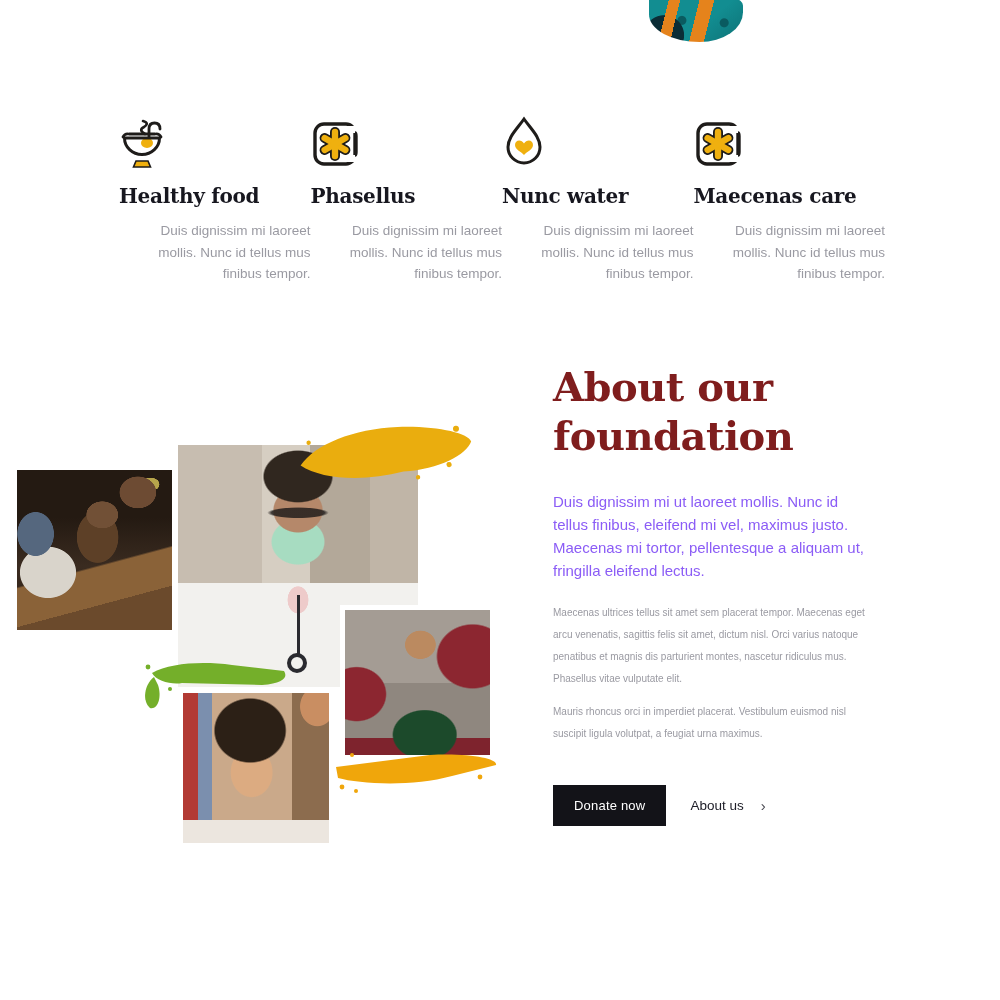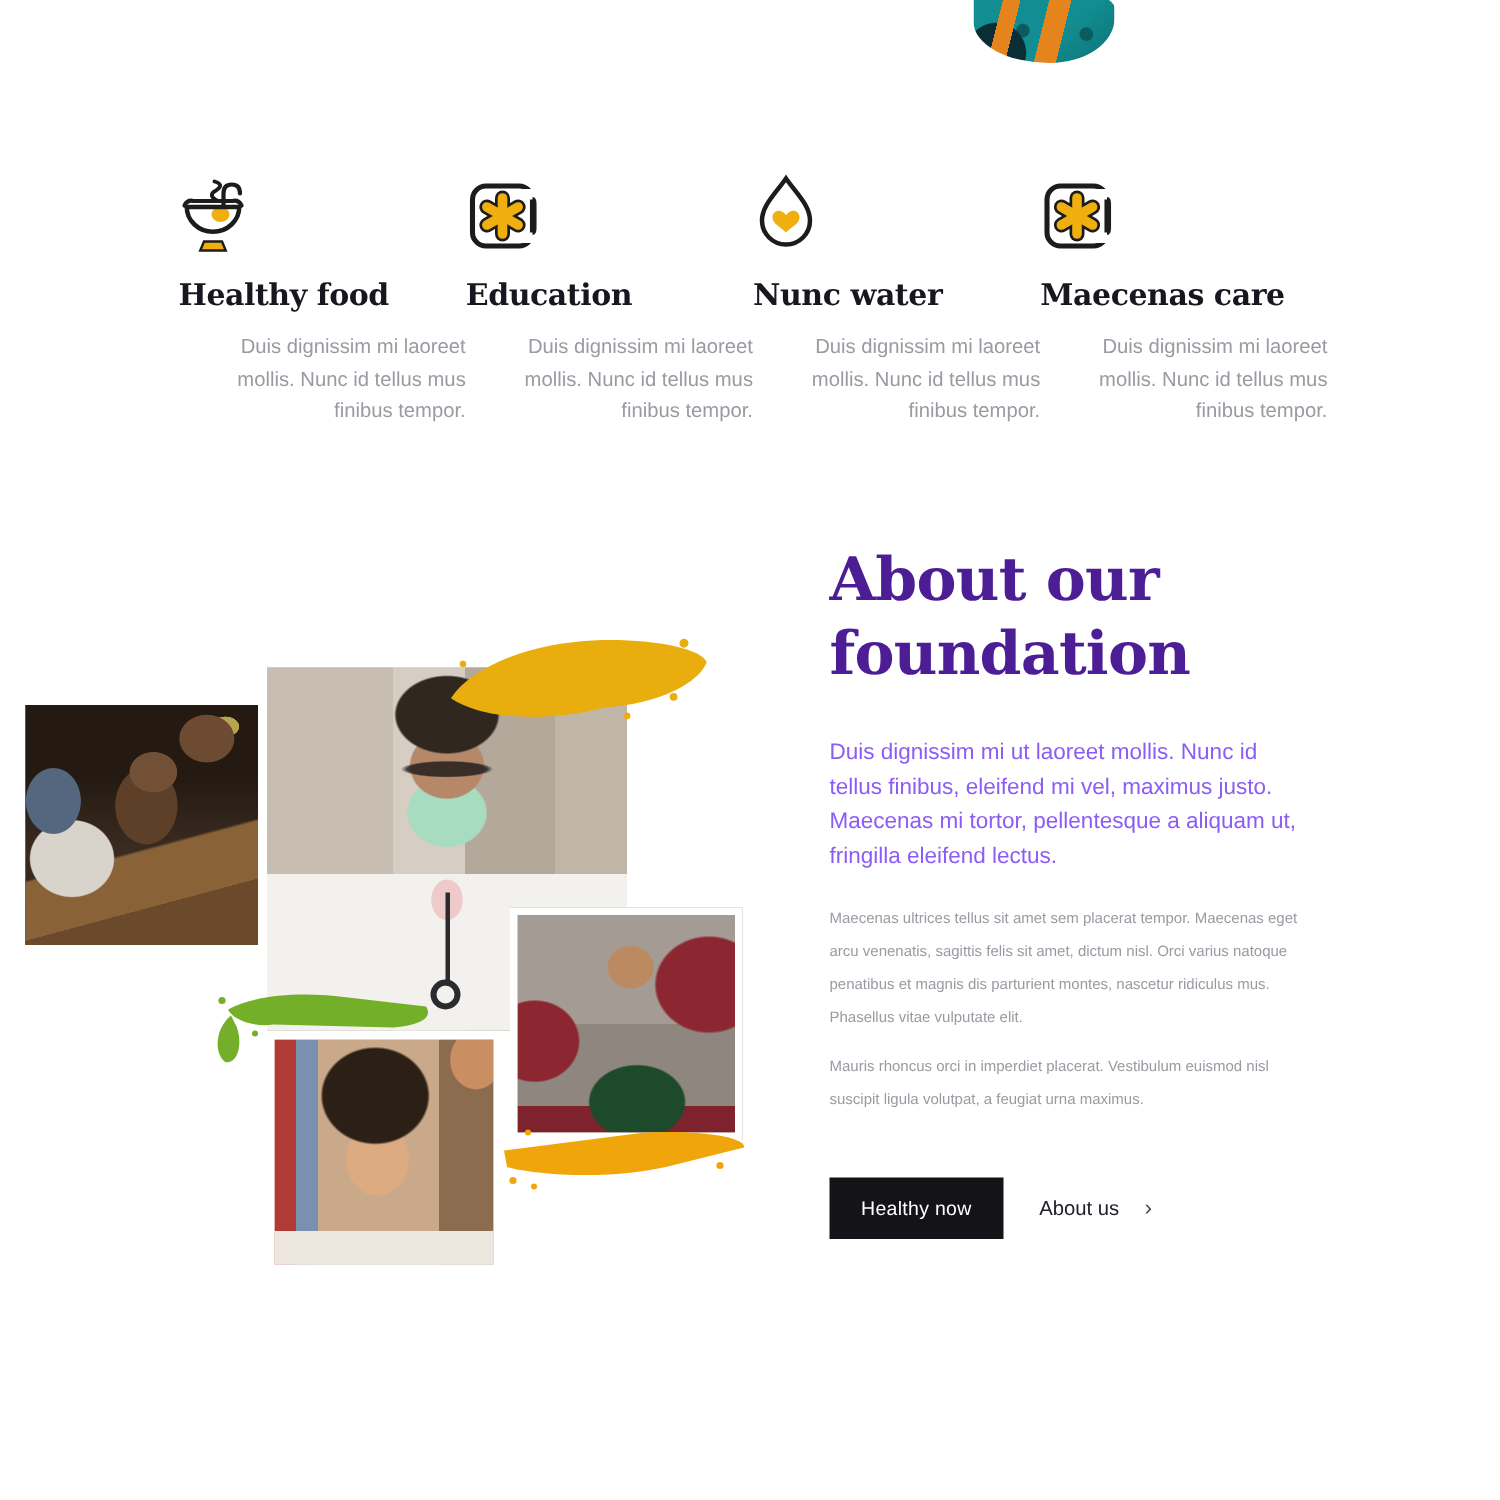"Education" h3 { text: Education -> Phasellus }
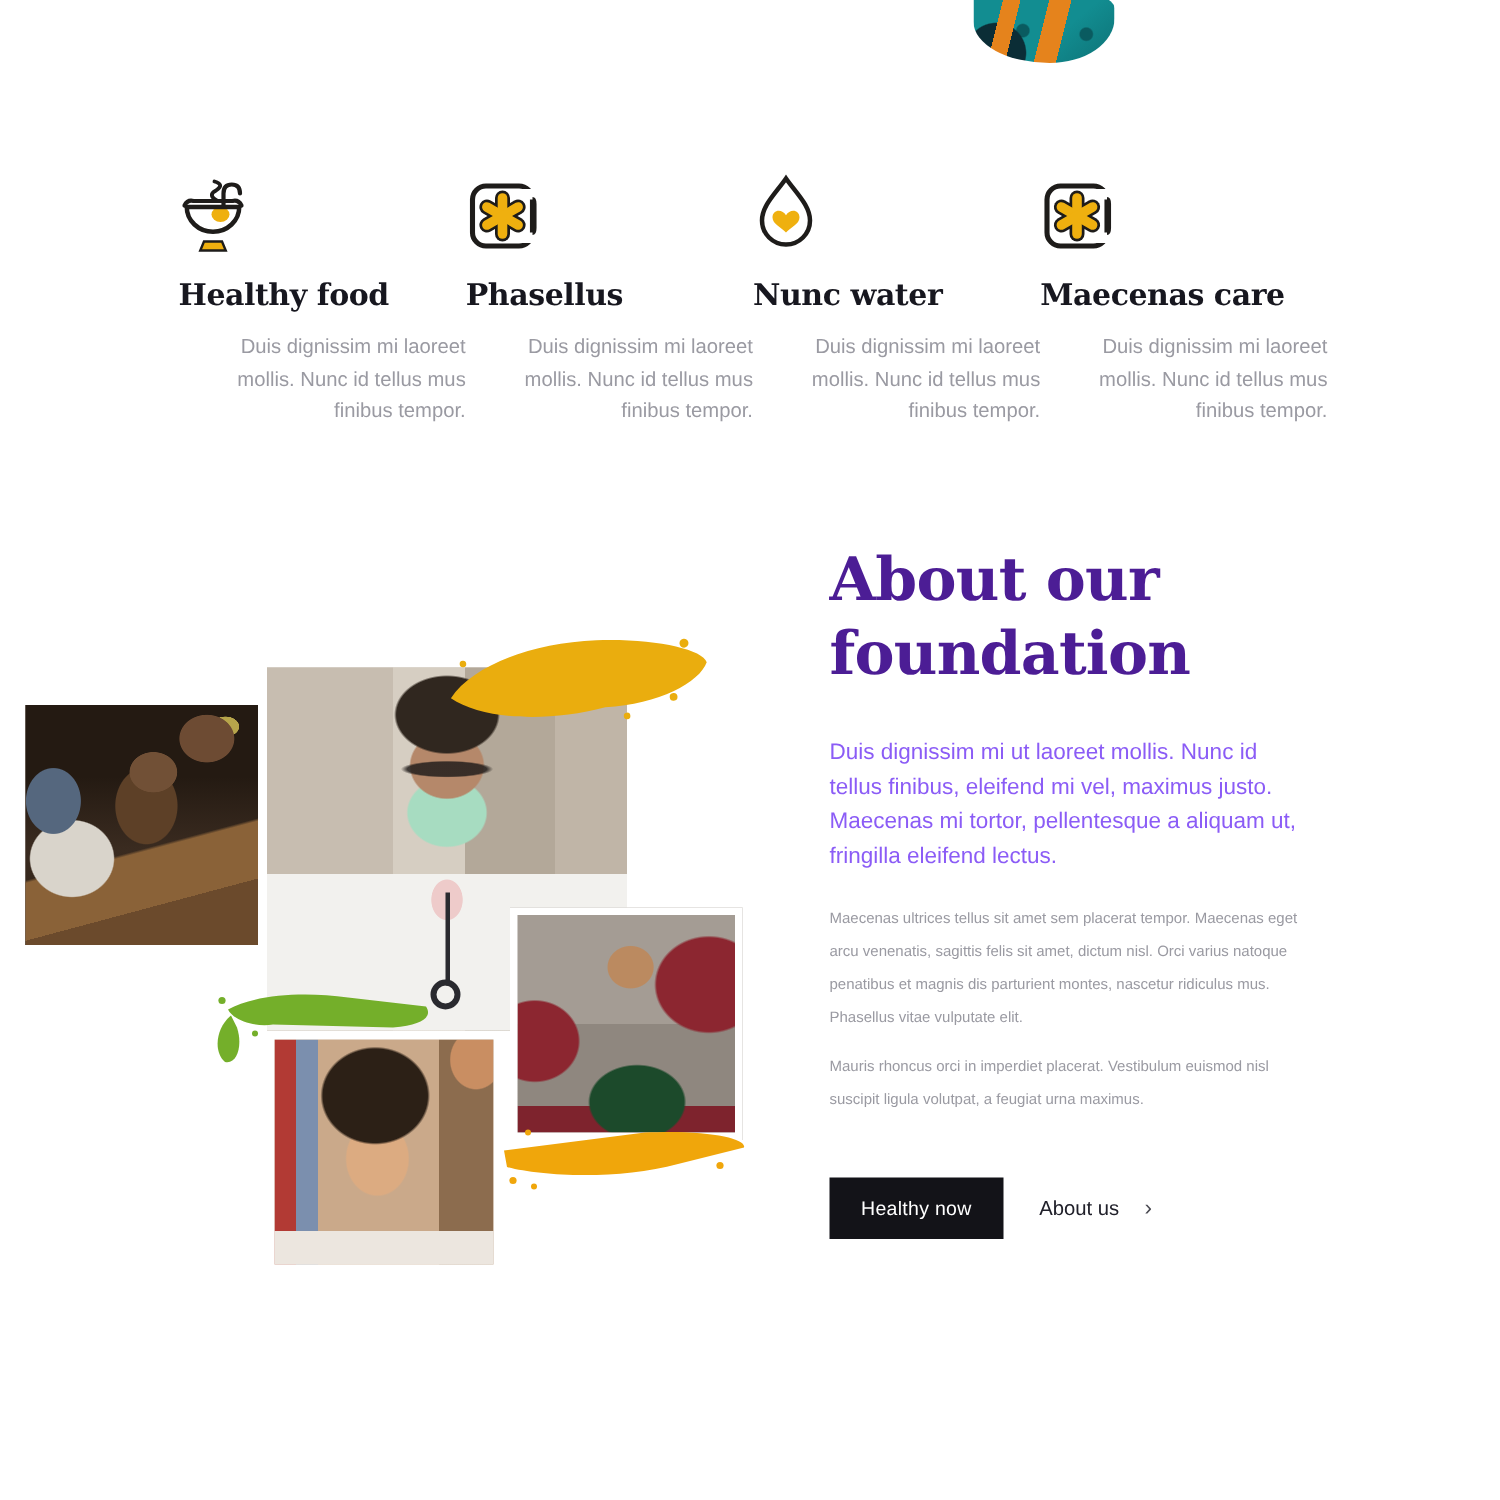"About our foundation" .about-text h2 { color: #4c1d95 -> #7f1d1d }
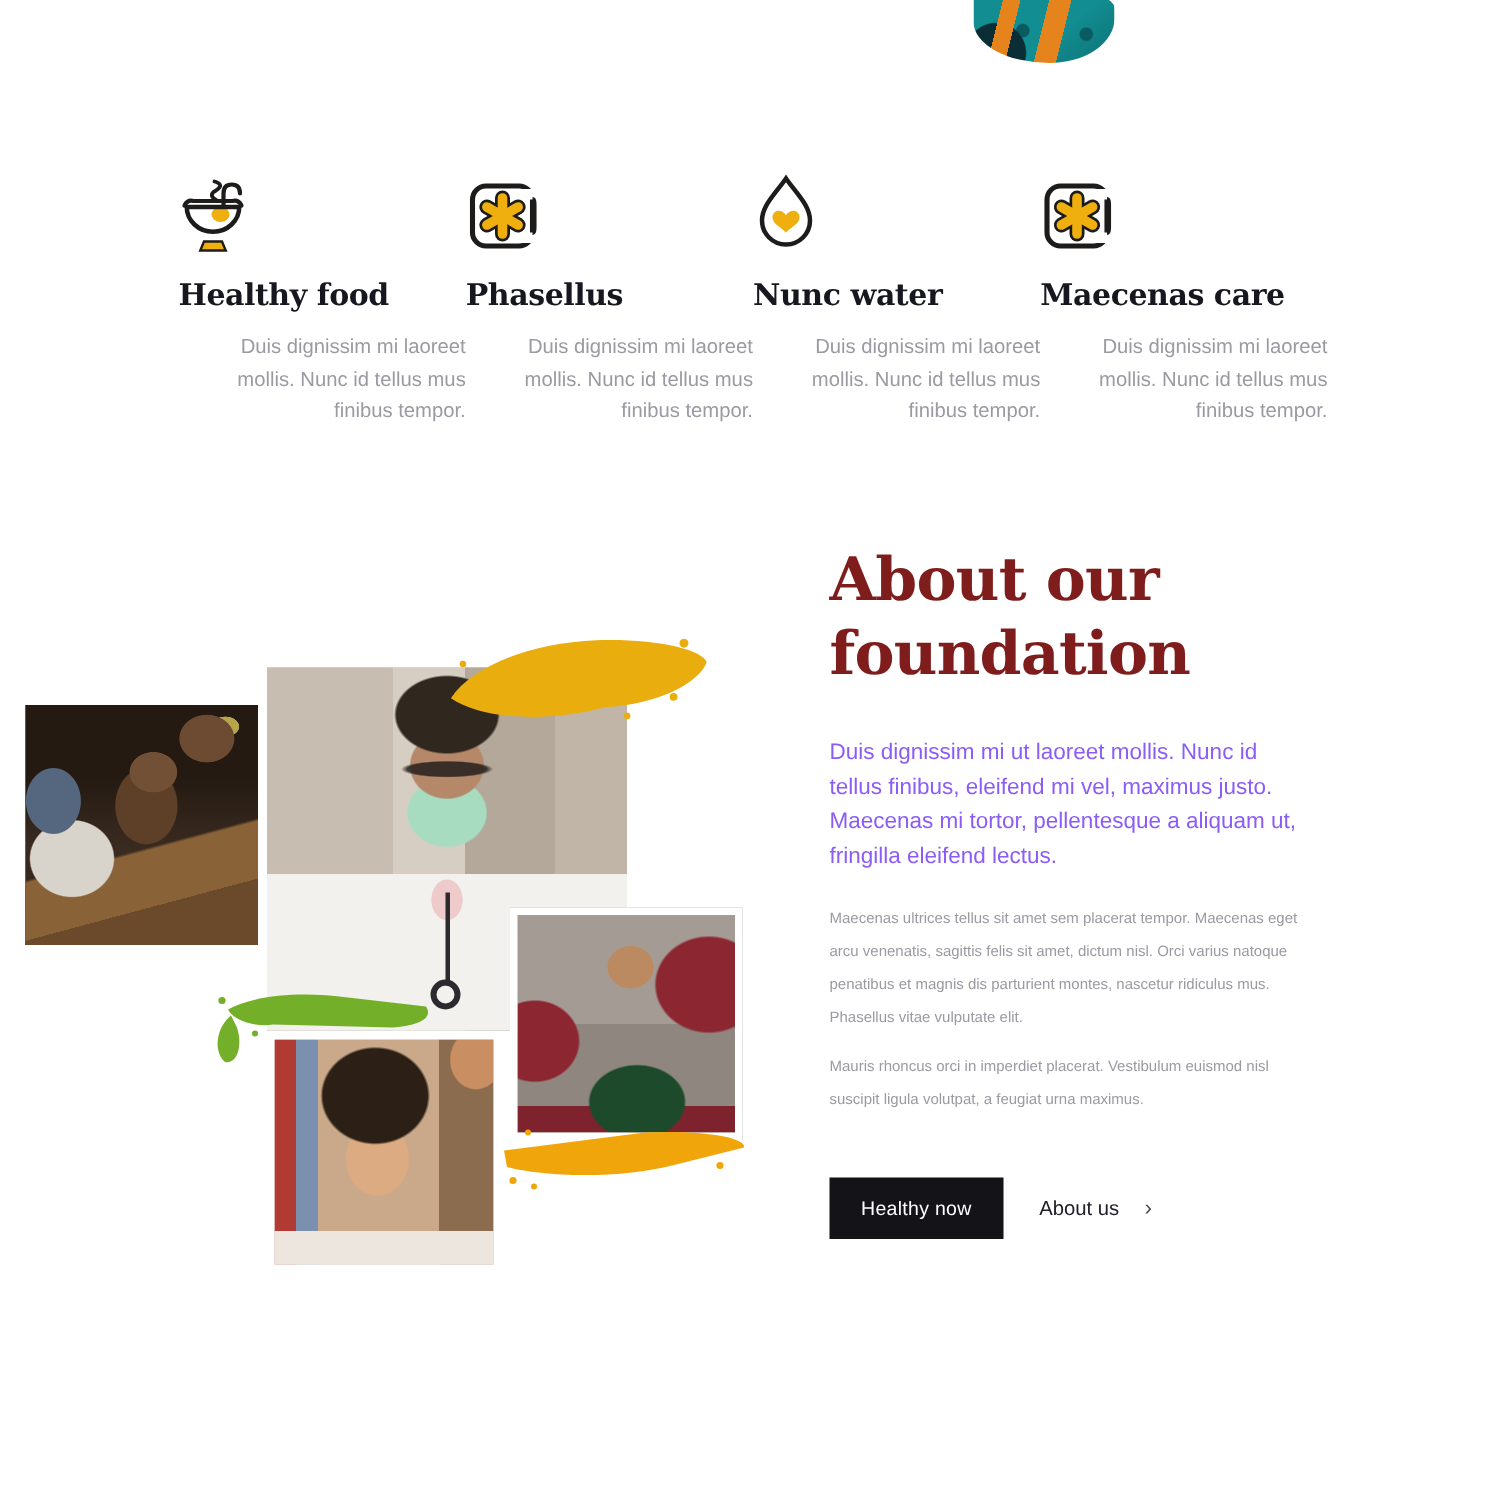"Healthy now" button.btn-donate { text: Healthy -> Donate }
